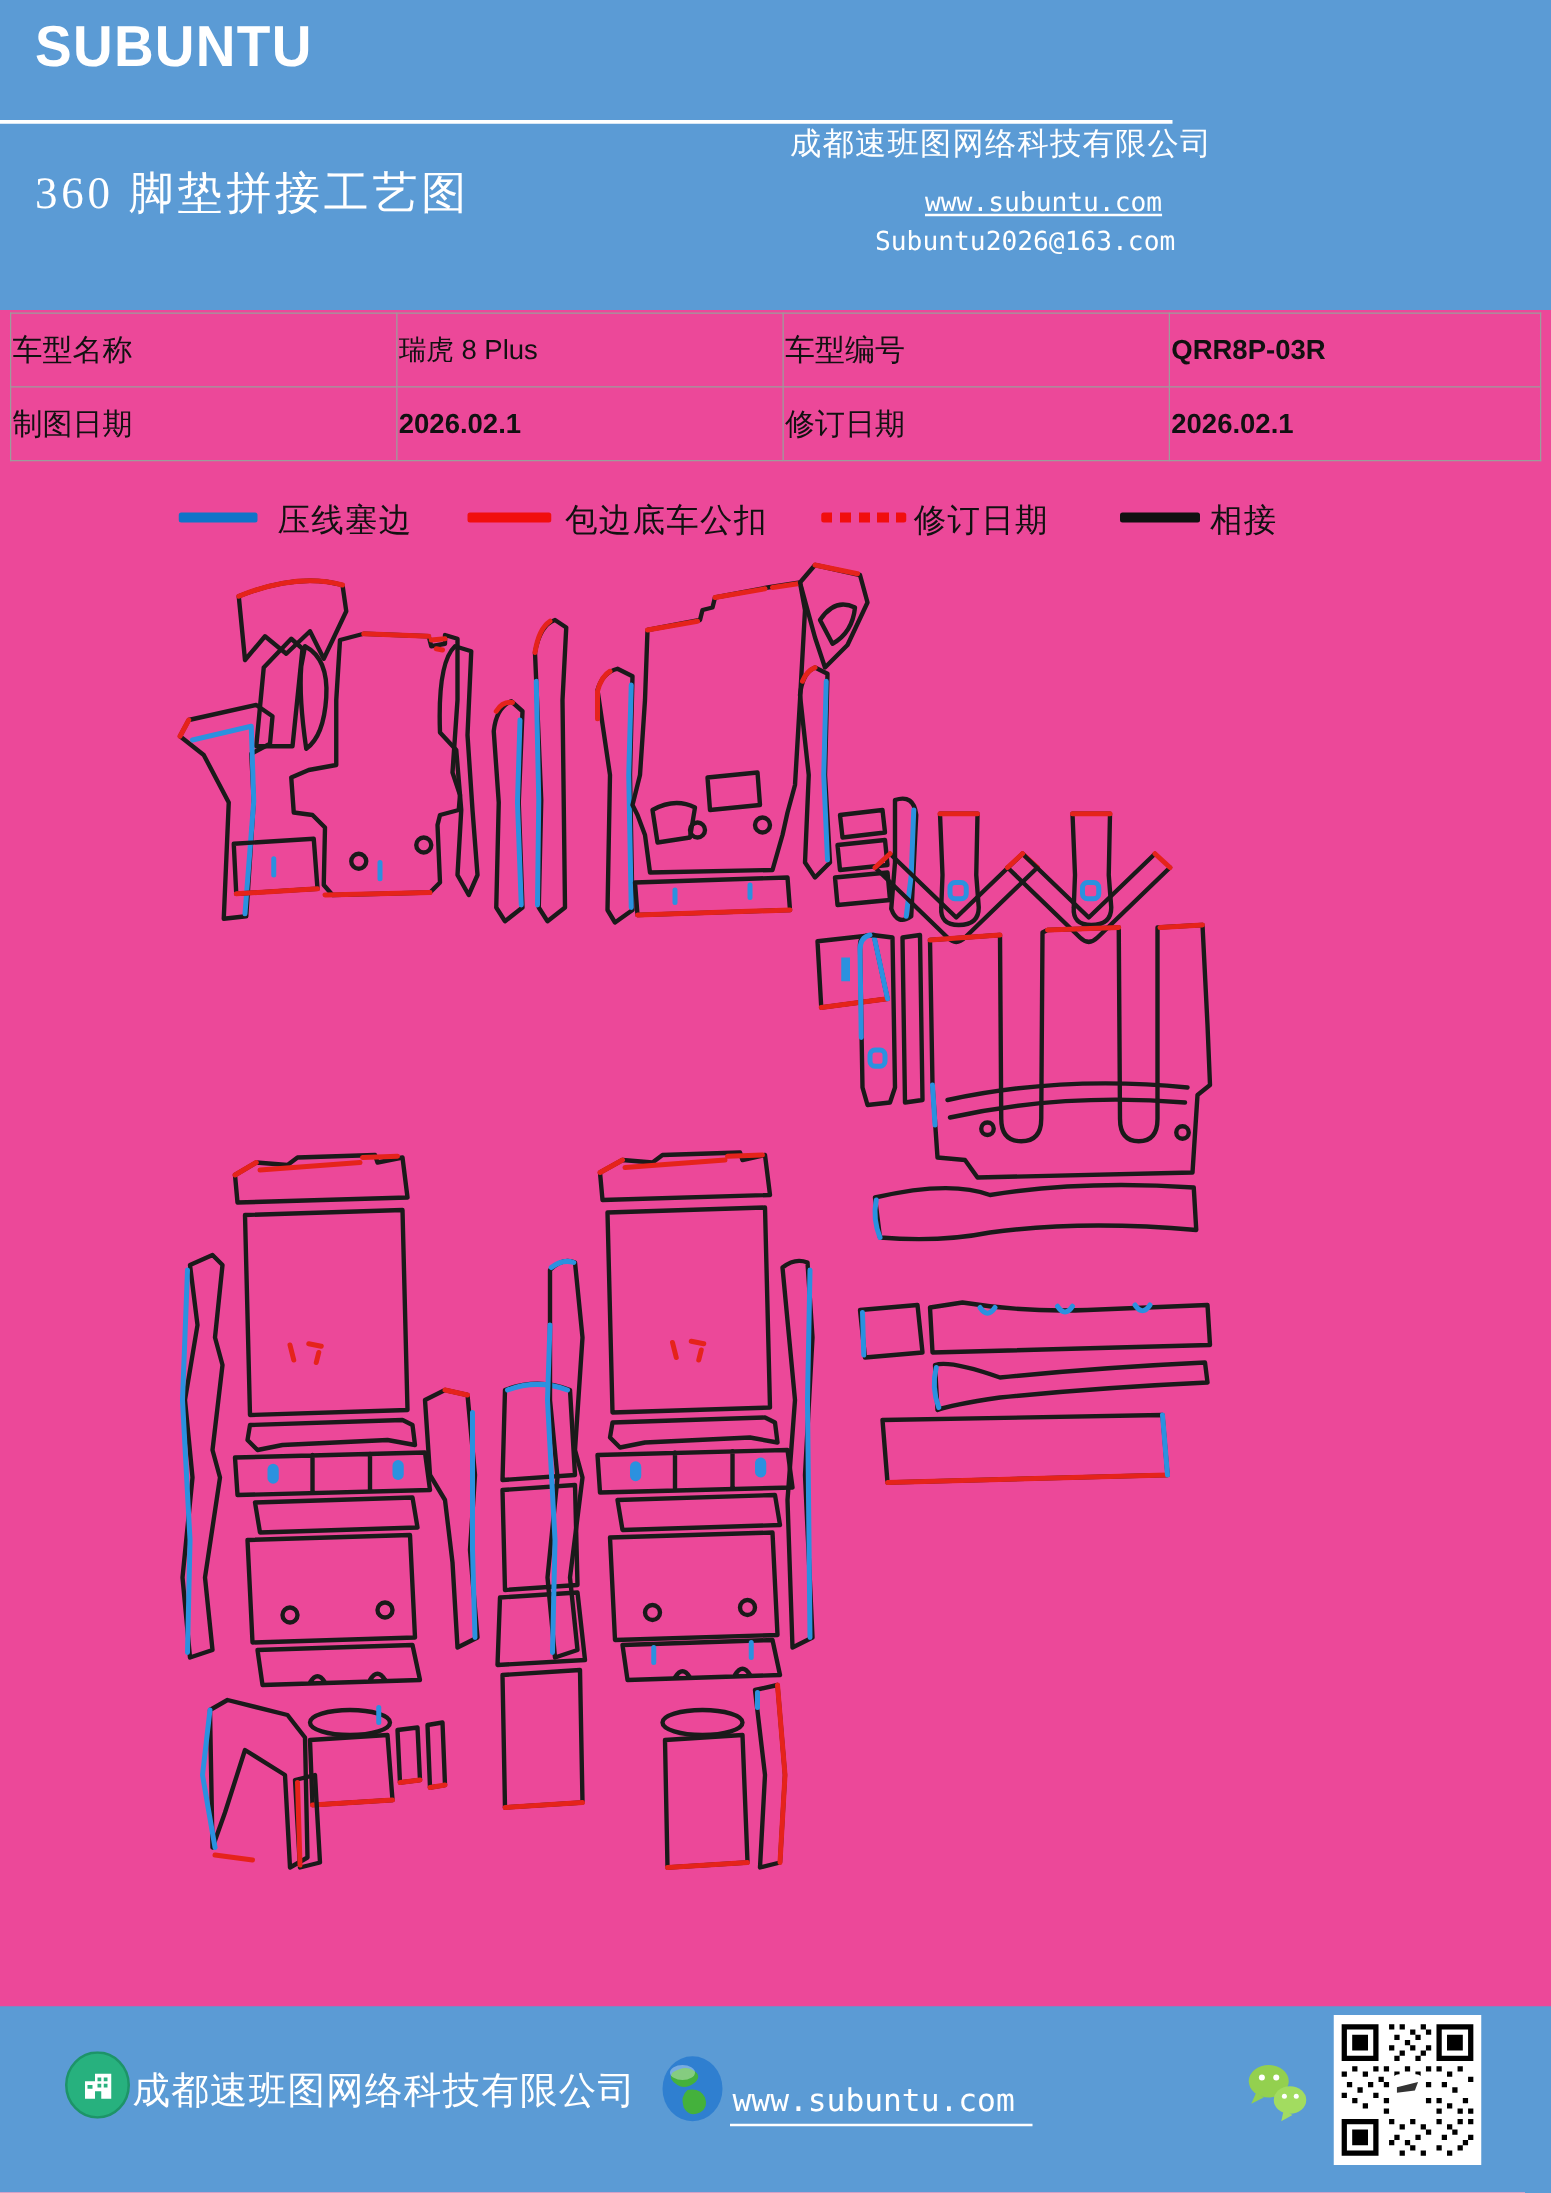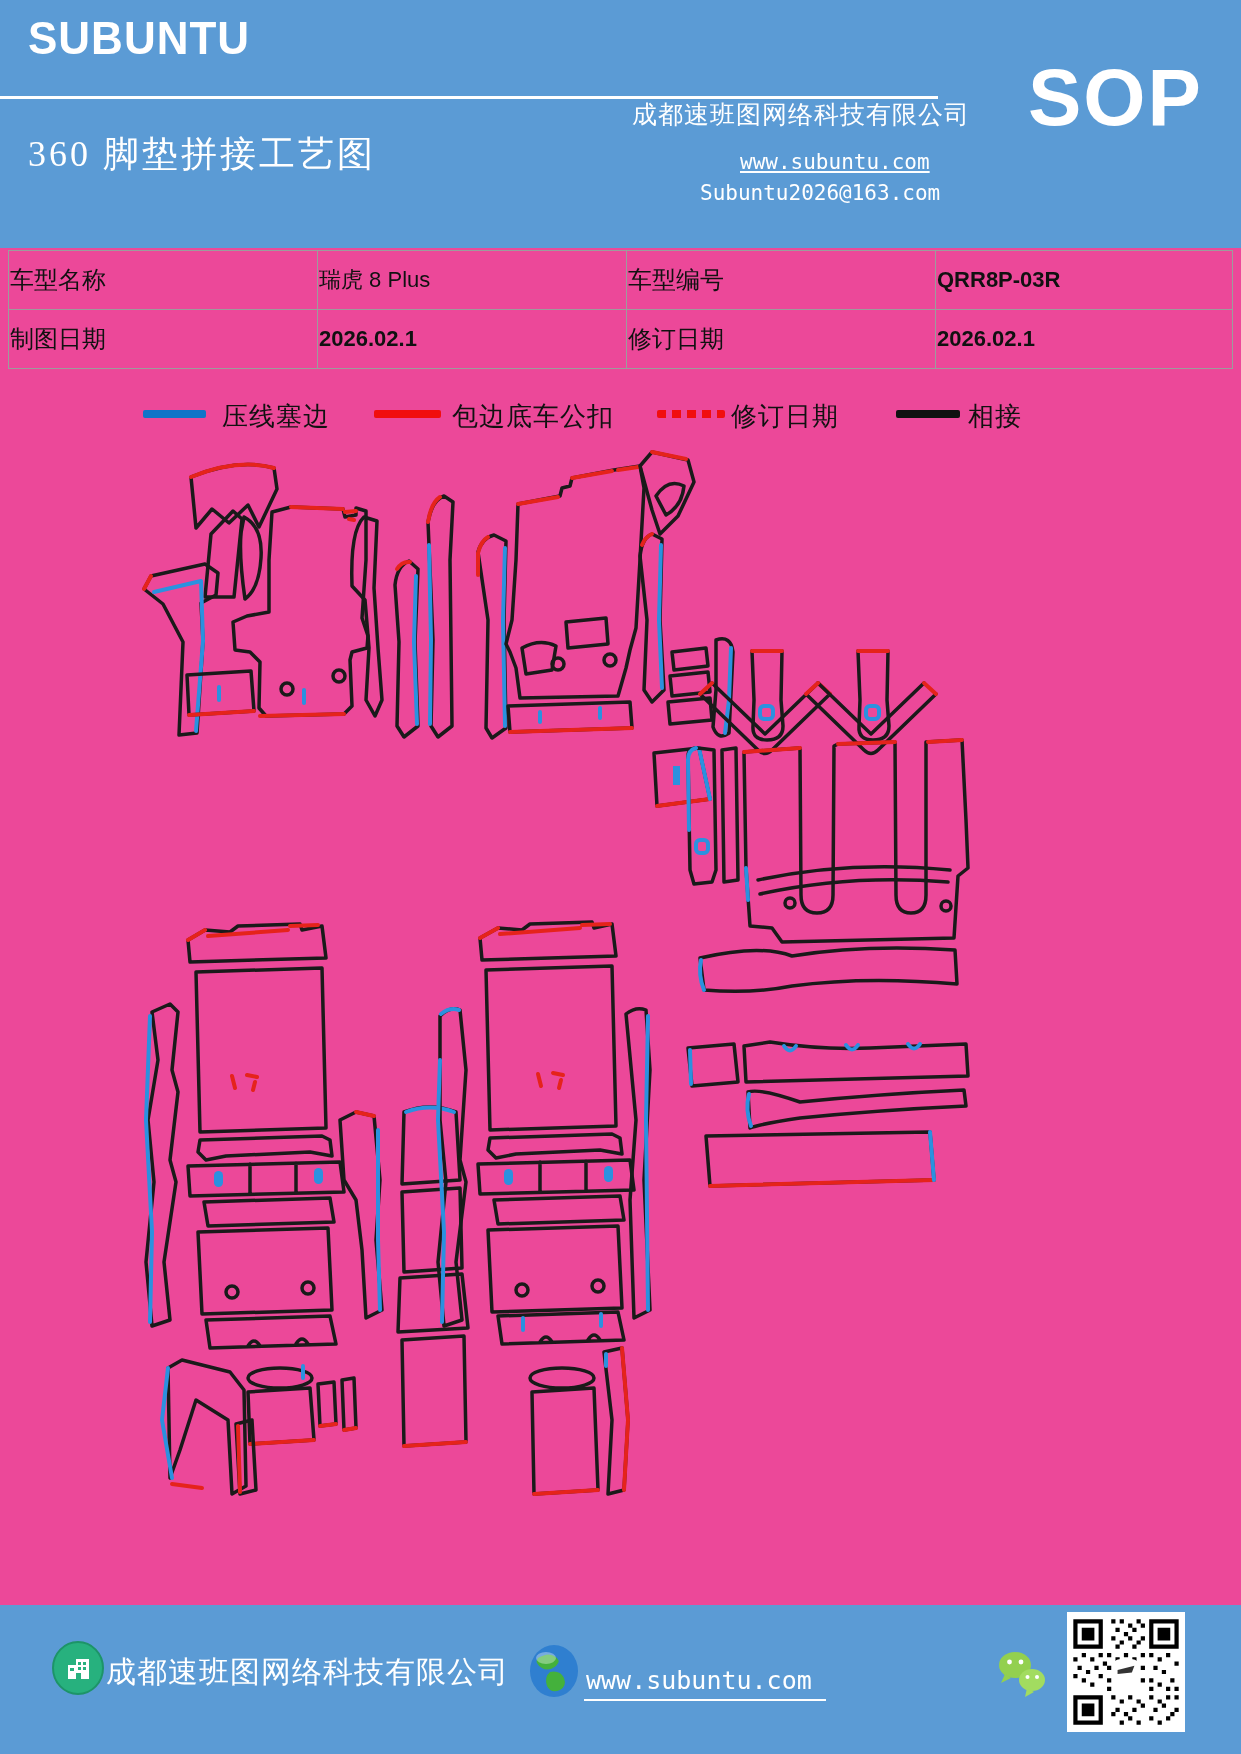"SOP" div.sop { html: <div>SOP</div> -> none }
